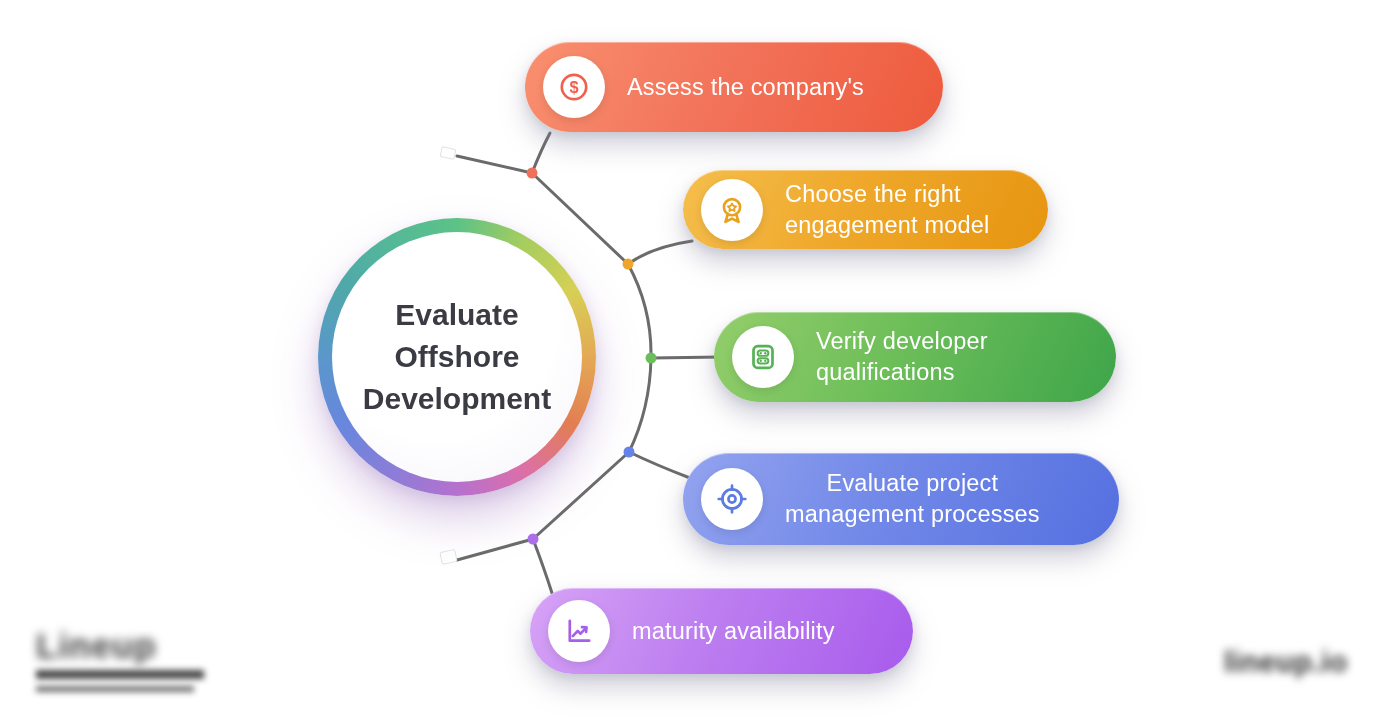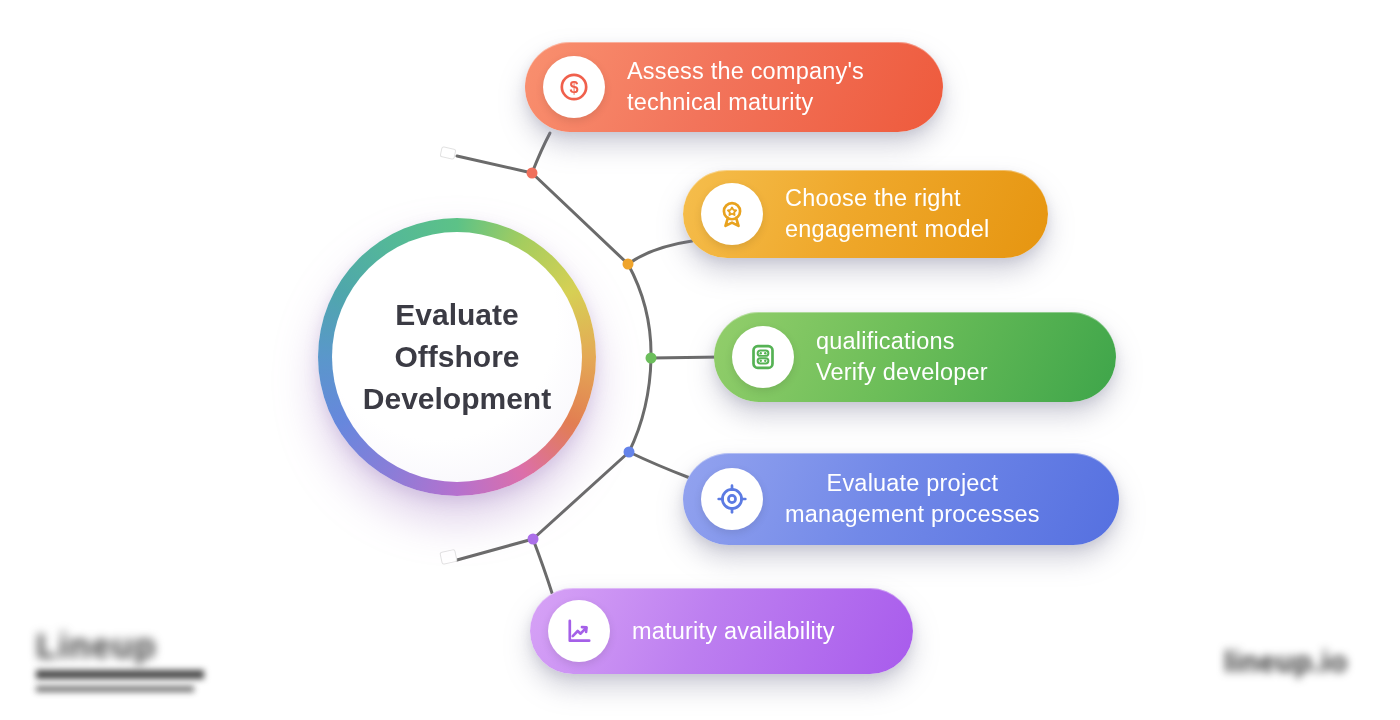"technical maturity" span { html: <span>technical maturity</span> -> none }
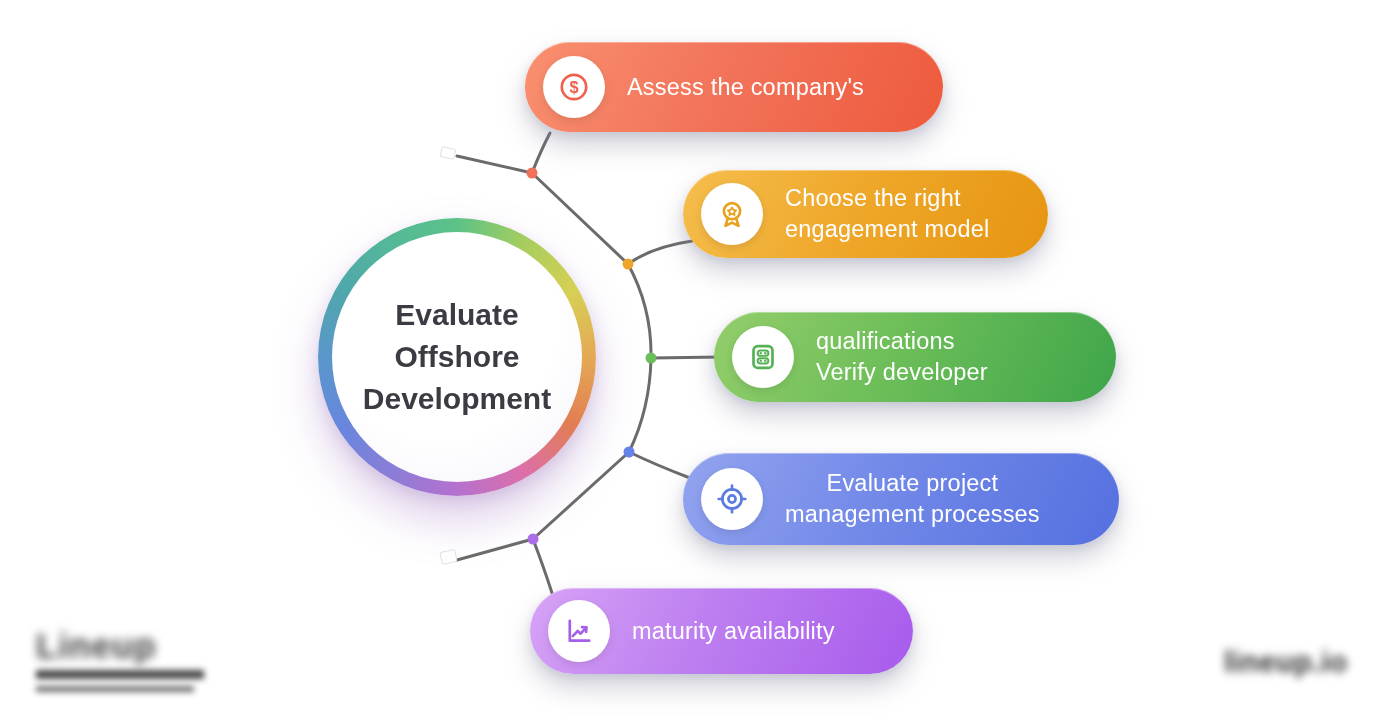"Choose the right" .pill-1 { height: 88px -> 79px }
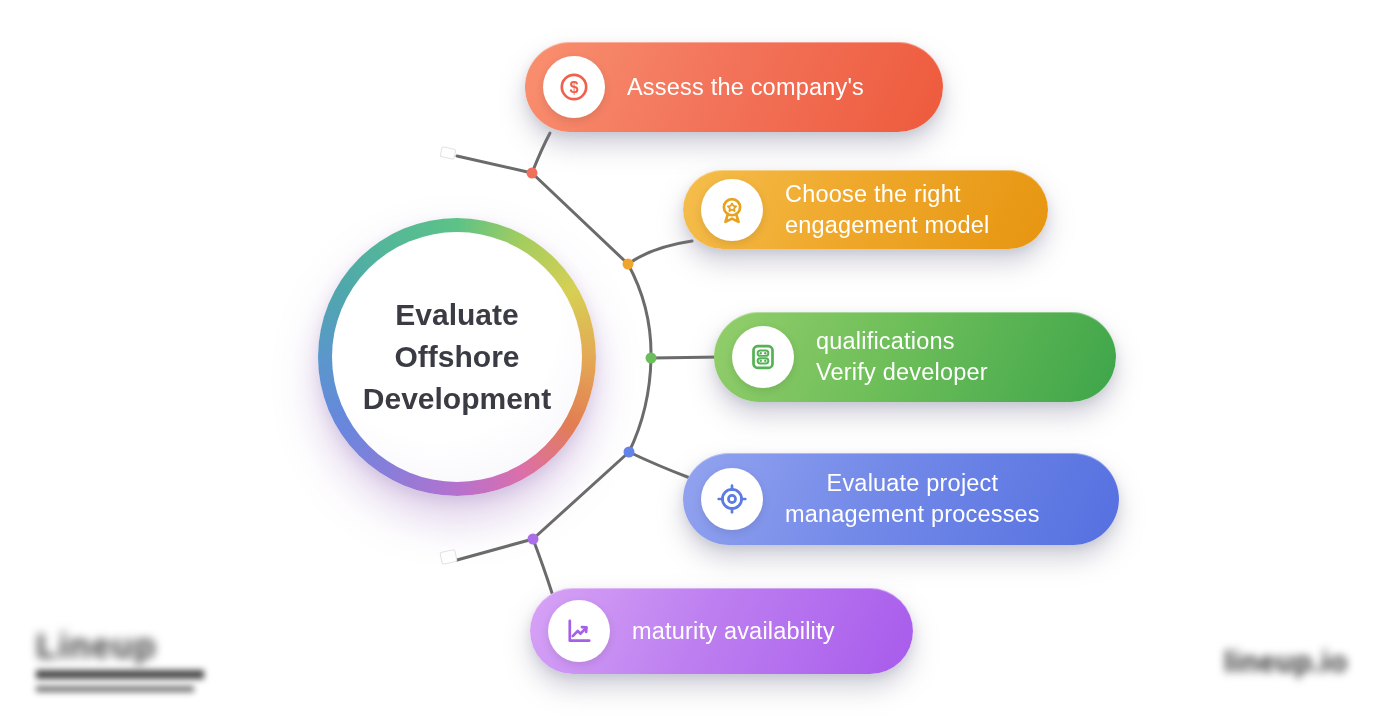"qualifications" span { order: before "Verify developer" -> after "Verify developer" }
